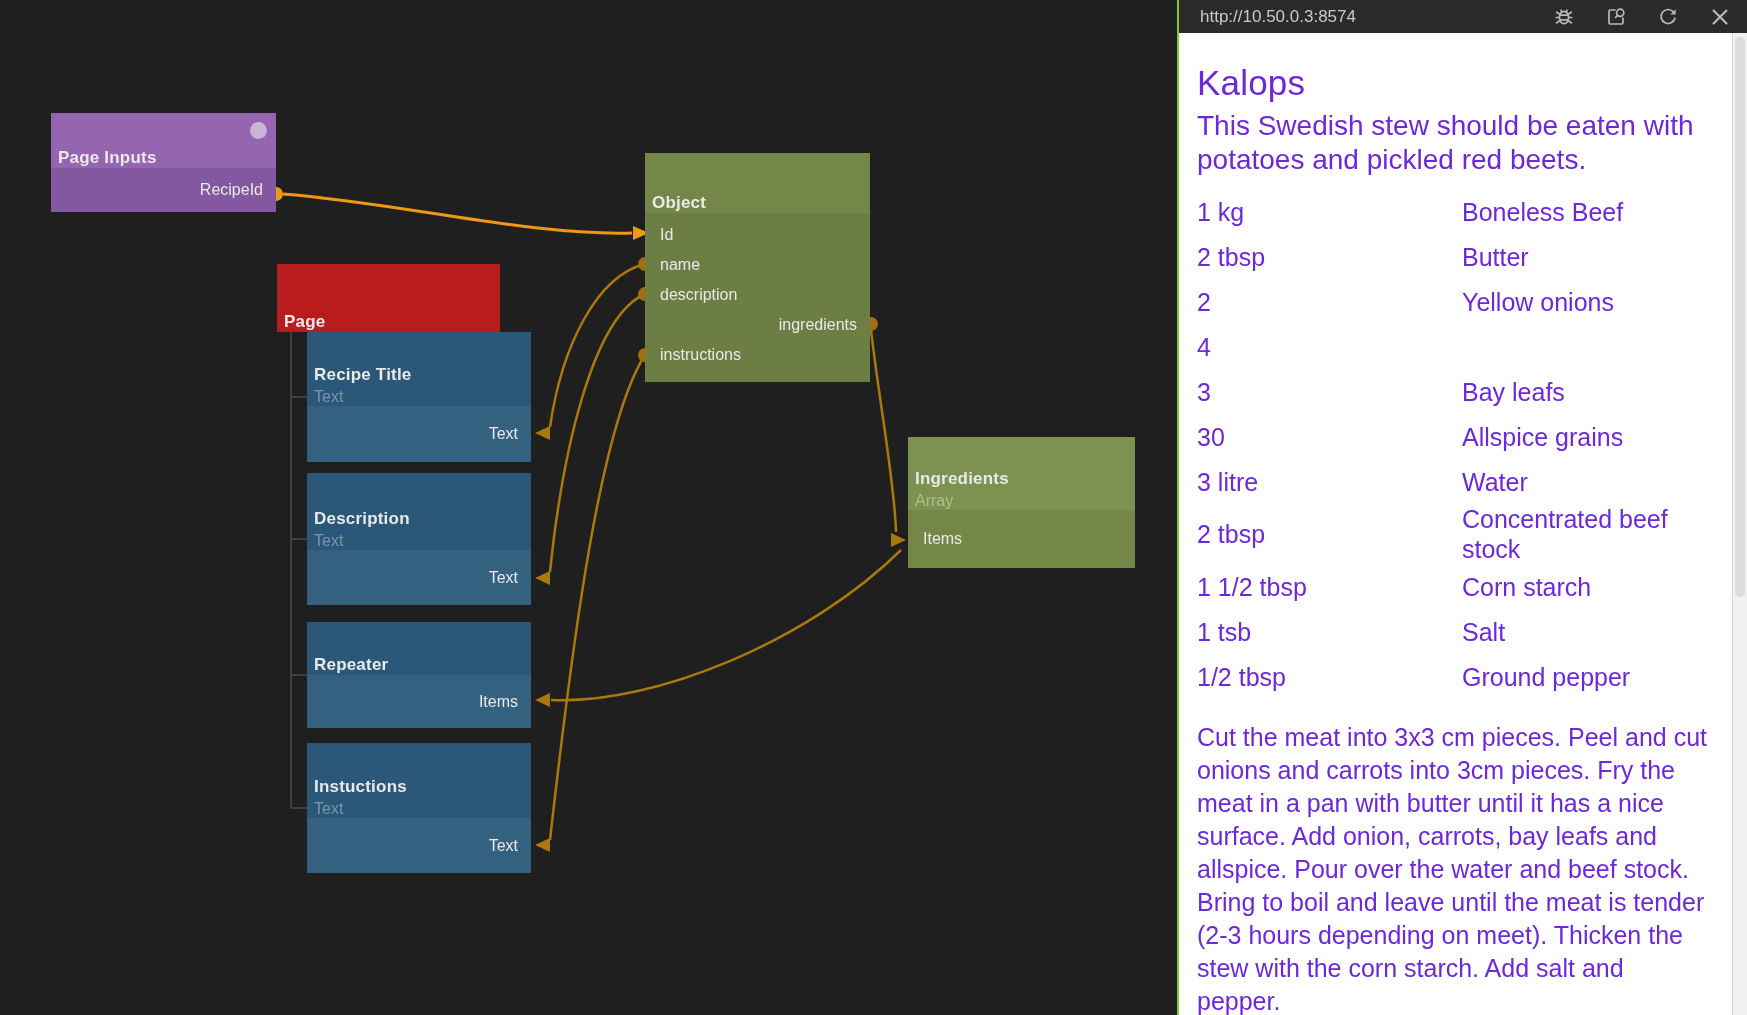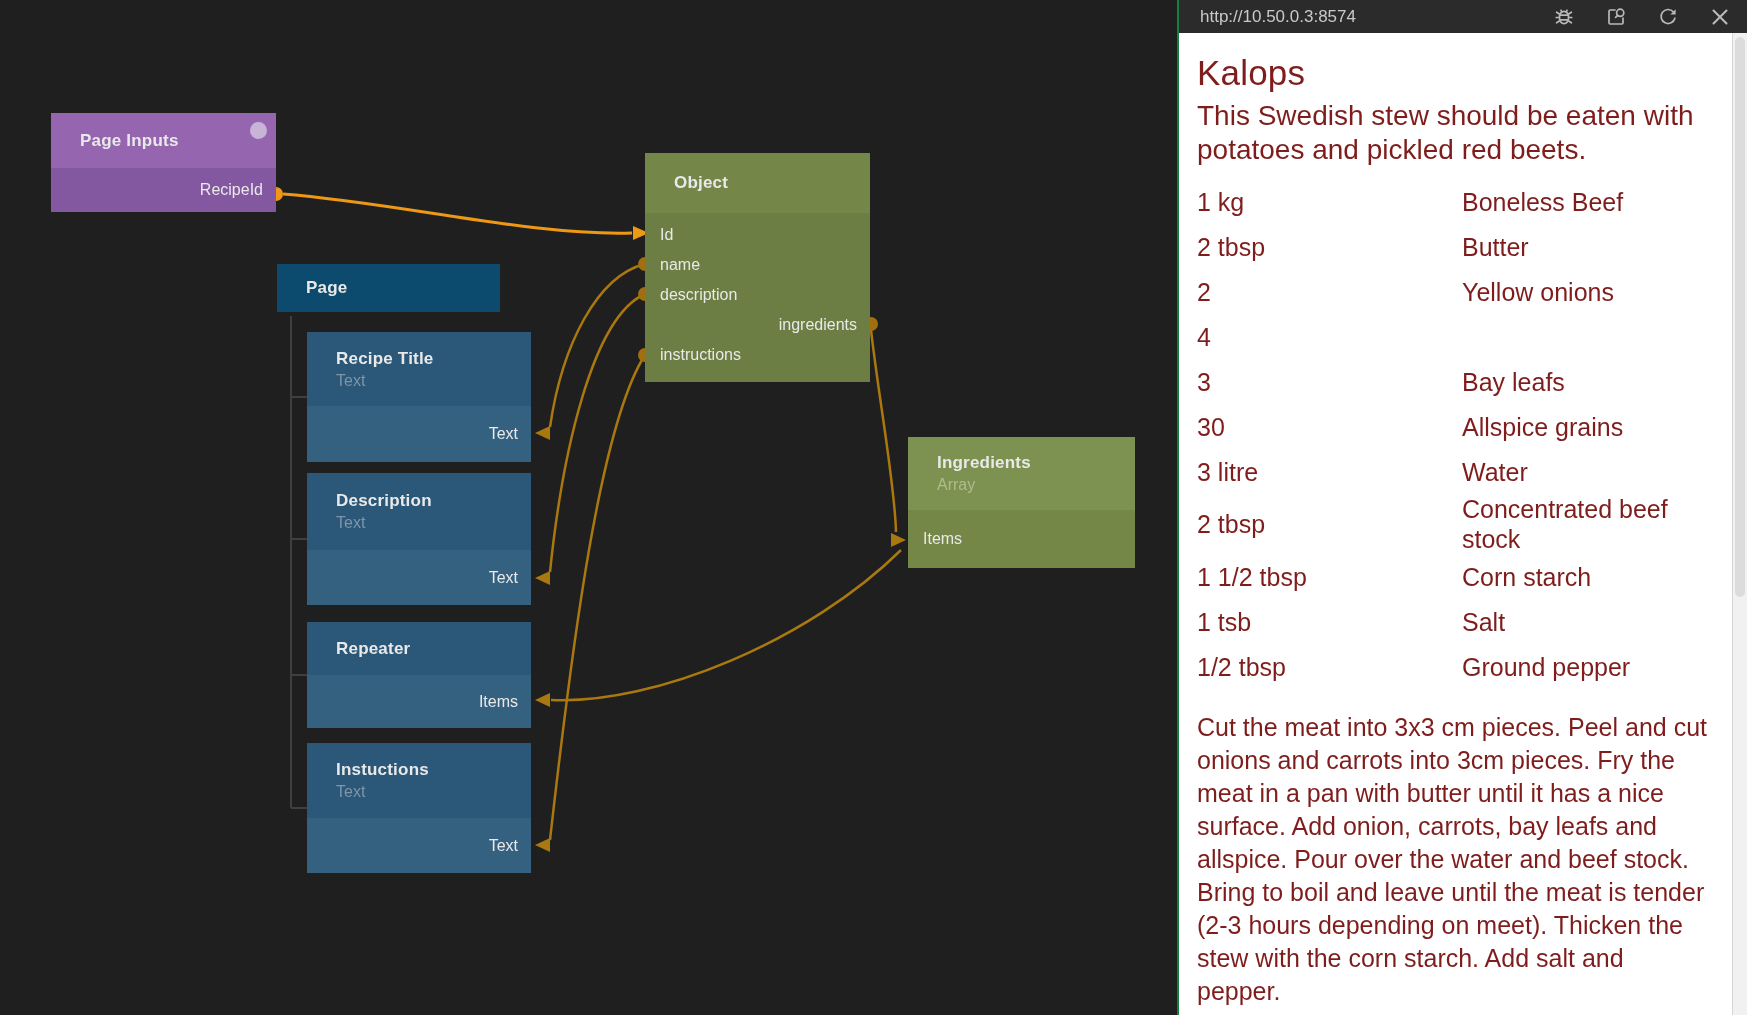"http://10.50.0.3:8574" #panel { border-left: 2px solid #15803d -> 2px solid #84cc16 }
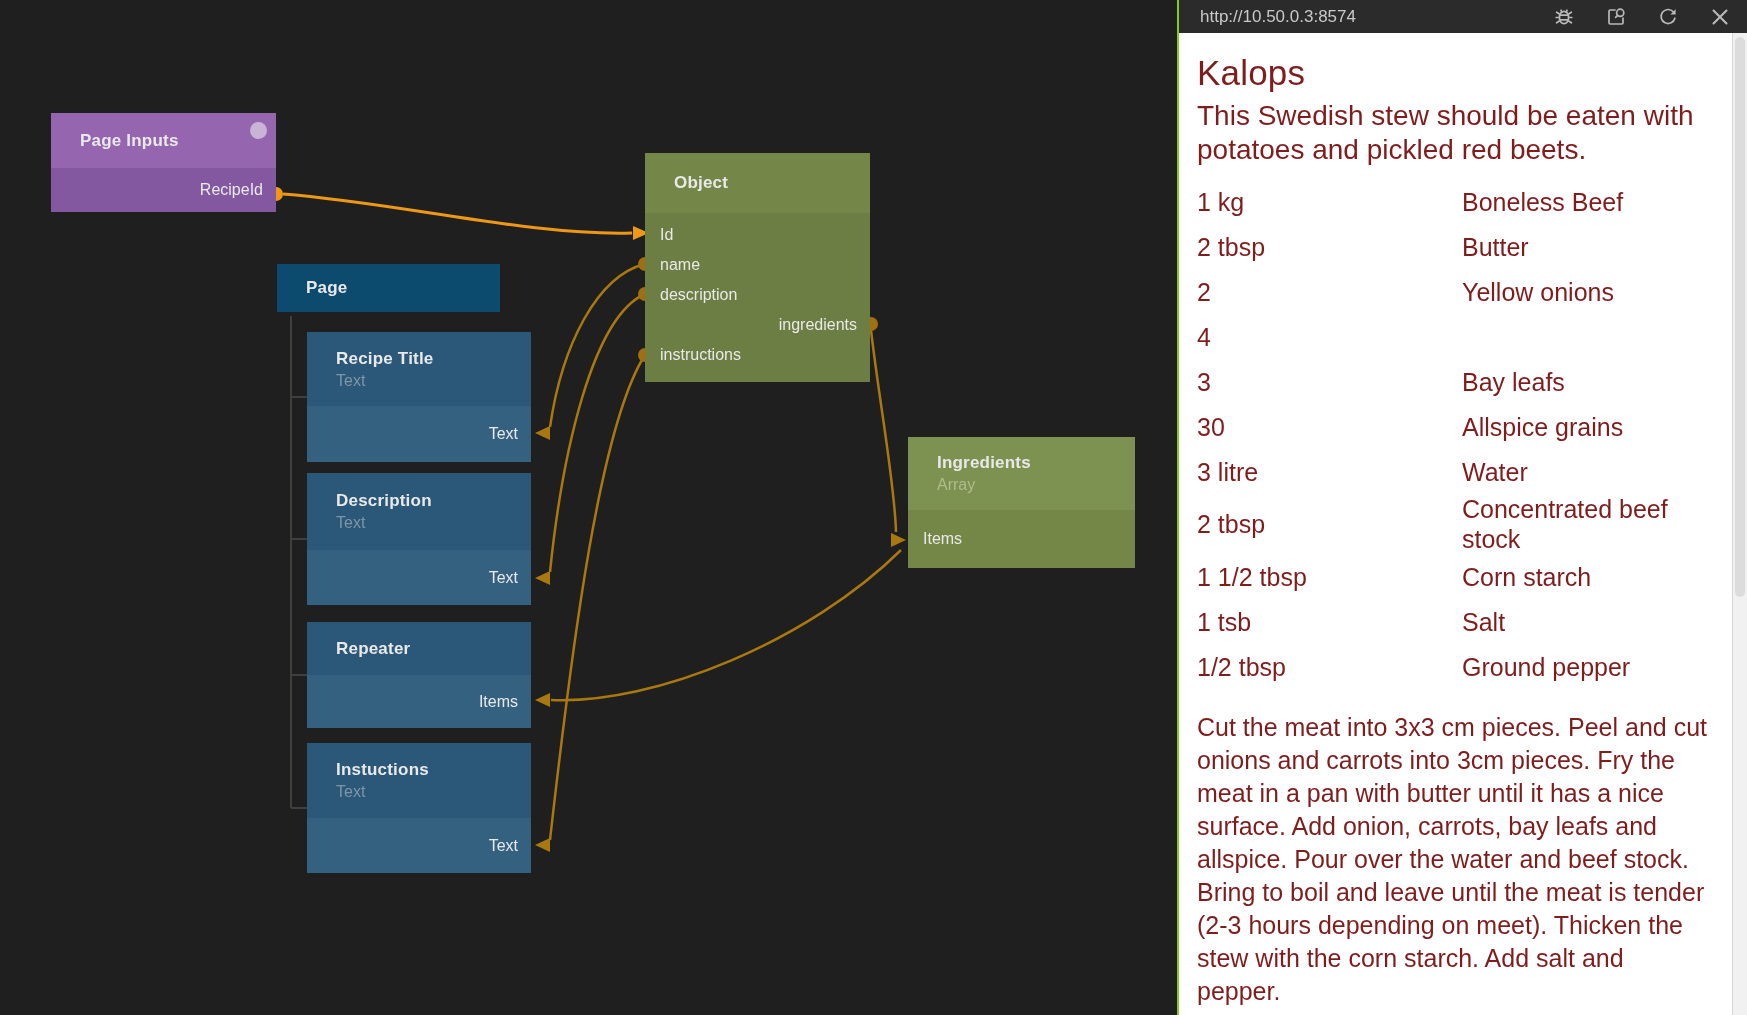"Kalops" #content { color: #7f1d1d -> #6d28d9; padding: 14px 10px 0 18px -> 24px 10px 0 18px }
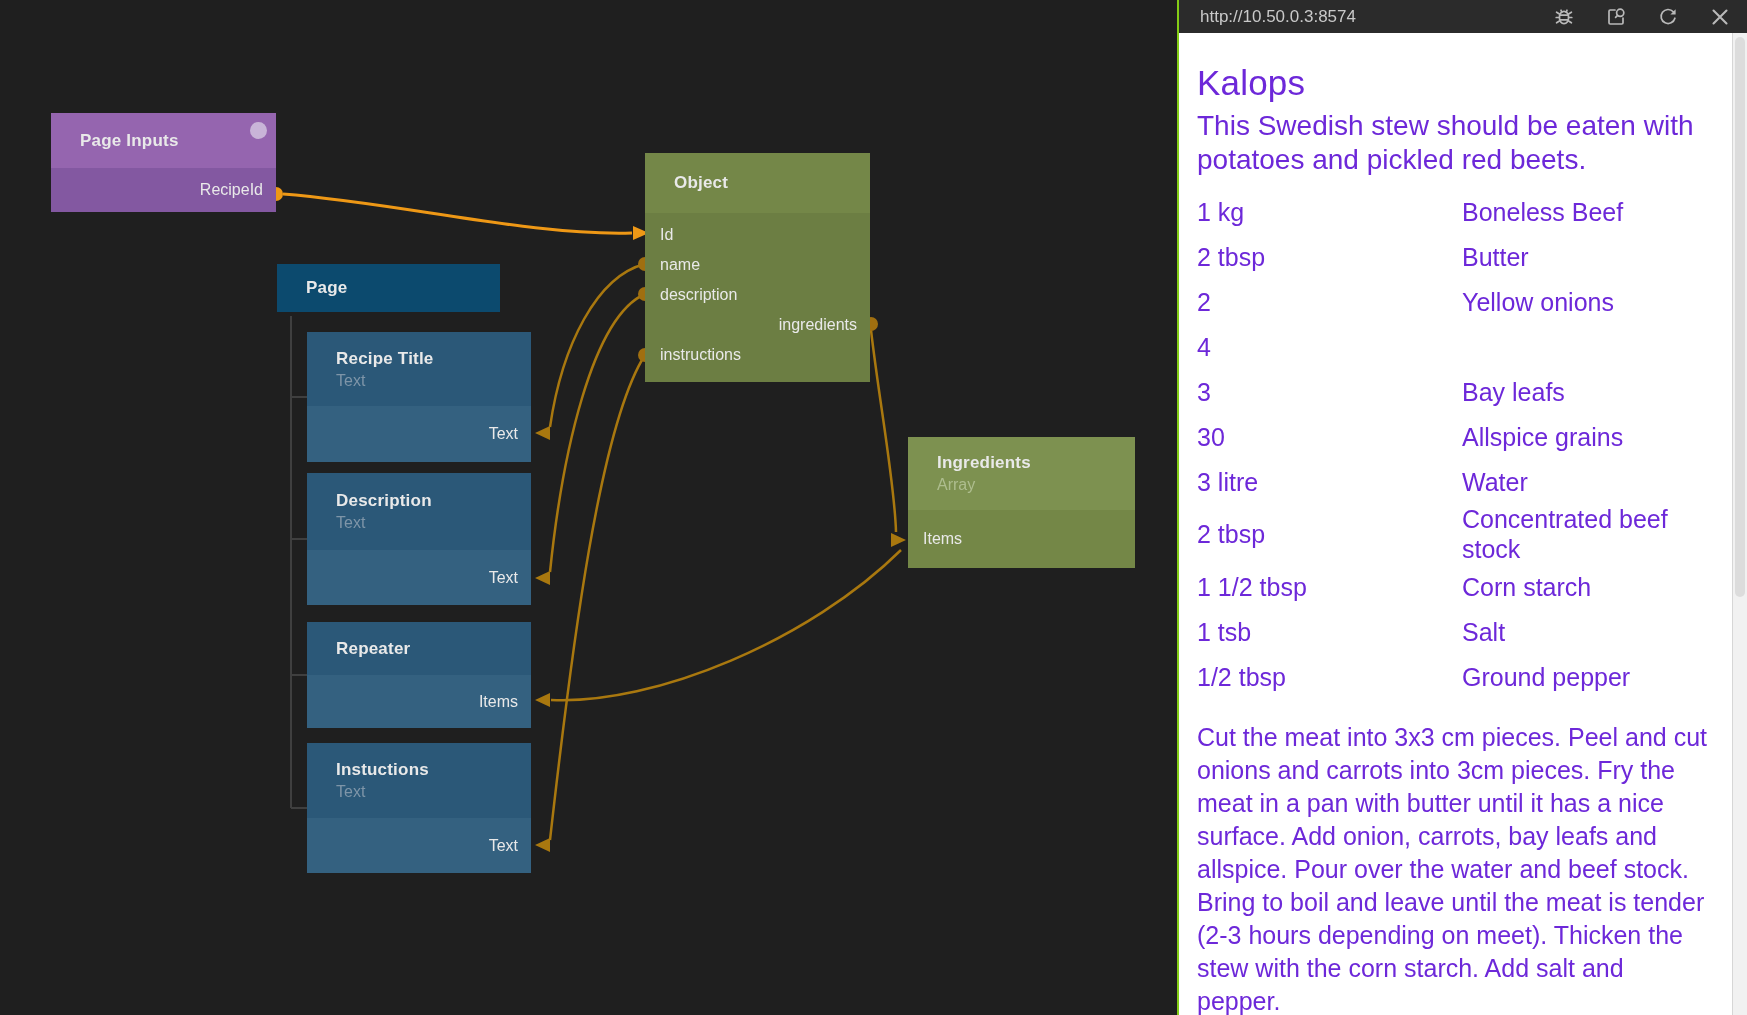"Page Inputs" .node-header { justify-content: center -> flex-end; padding-left: 29px -> 7px }
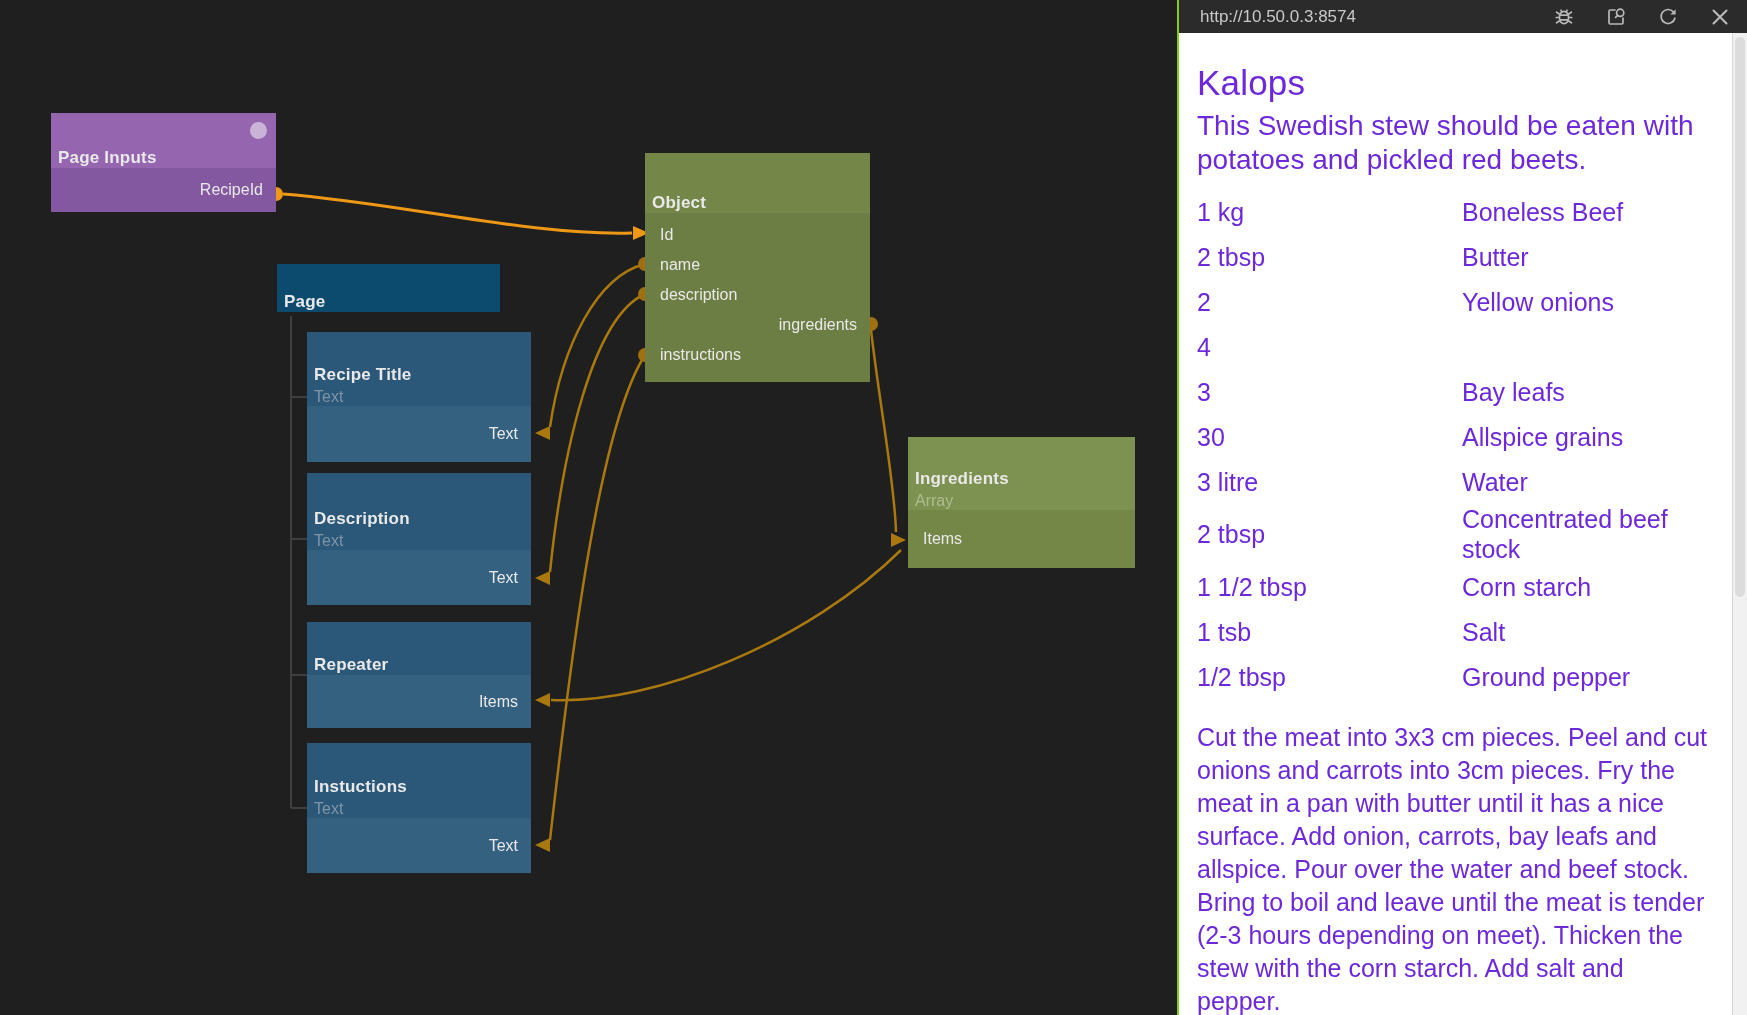"Page" .n-page .node-header { background: #0c4a6e -> #b91c1c; height: 48px -> 68px }
